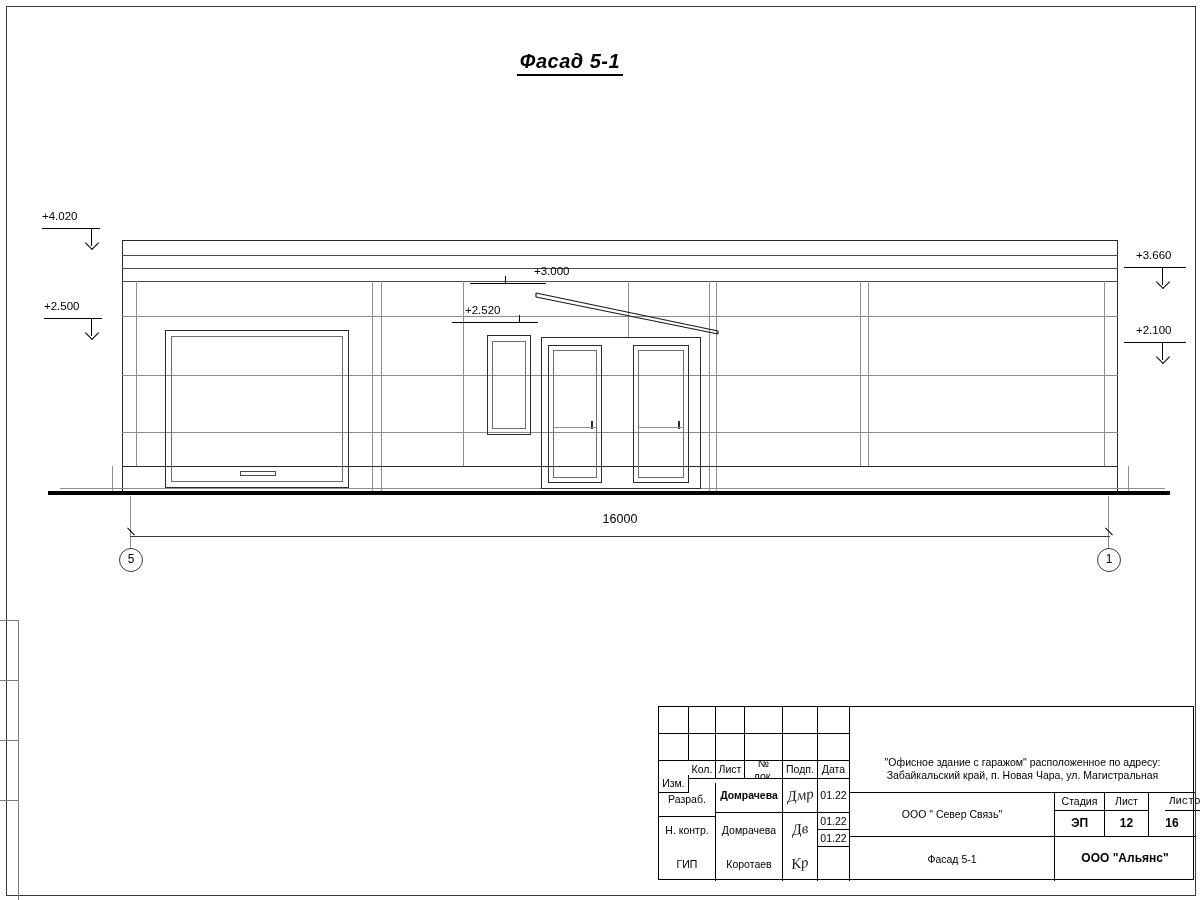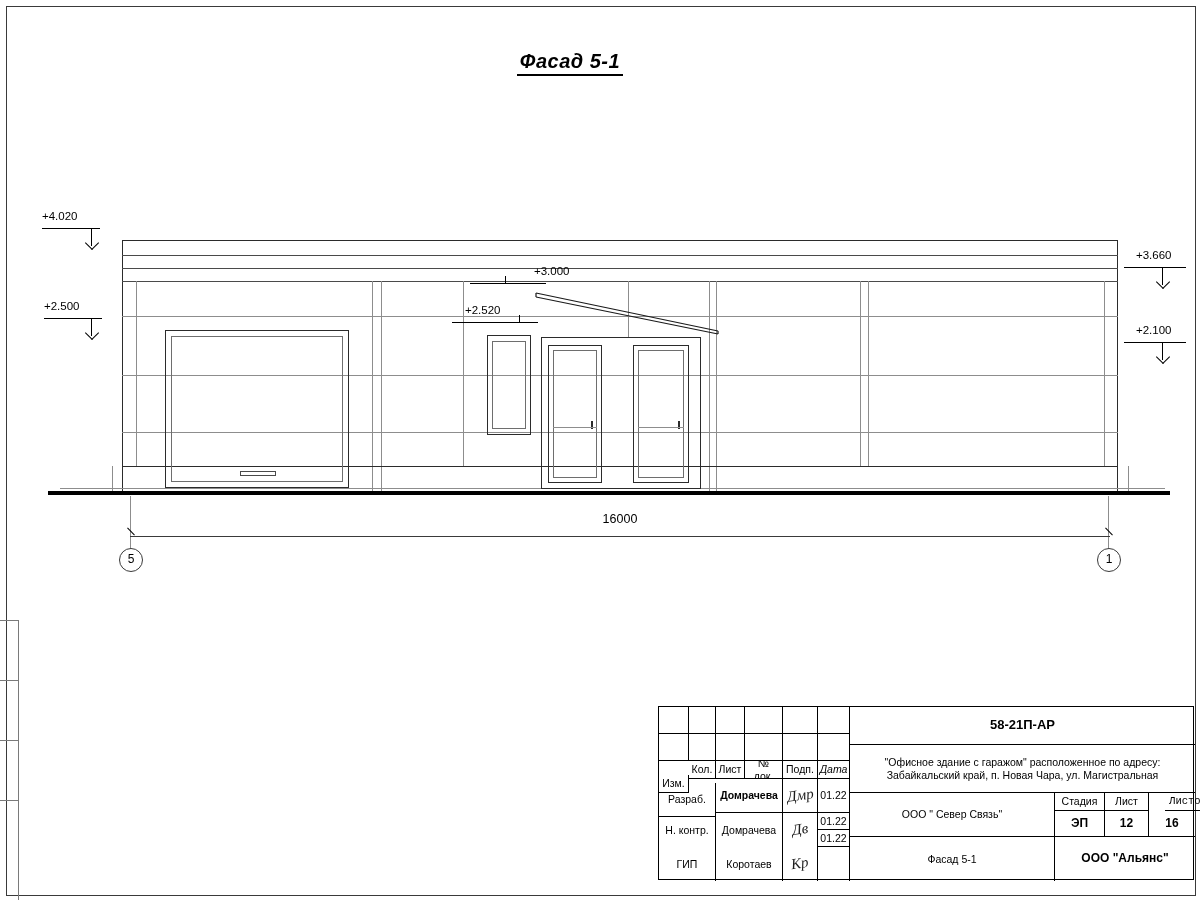"58-21П-АР" div.cell { html: <div> <span>58-21П-АР</span> </div> -> none }
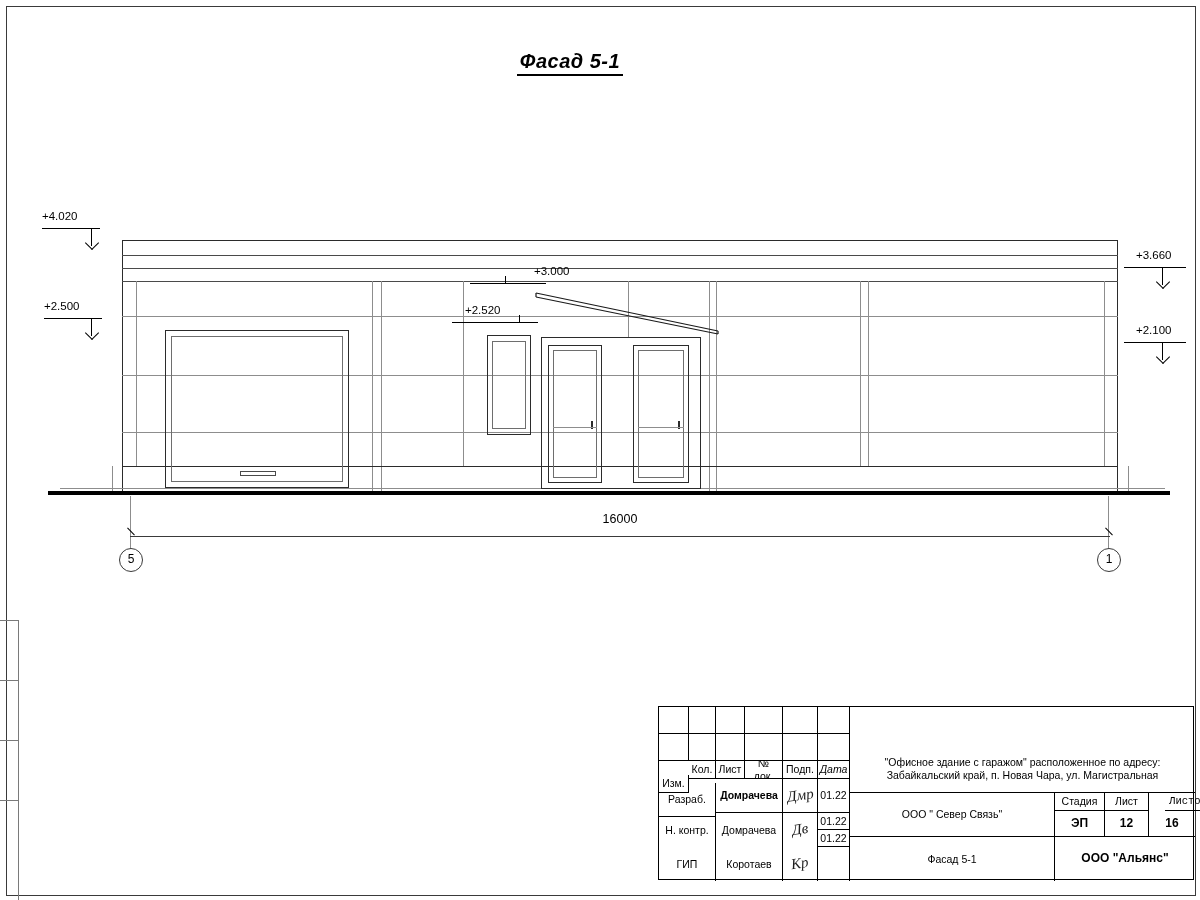"Дата" div.cell { font-style: italic -> none }
